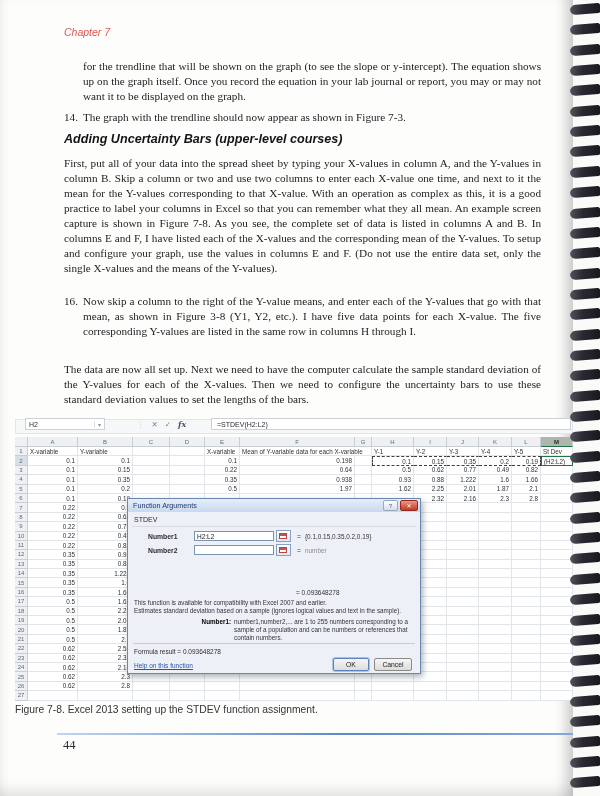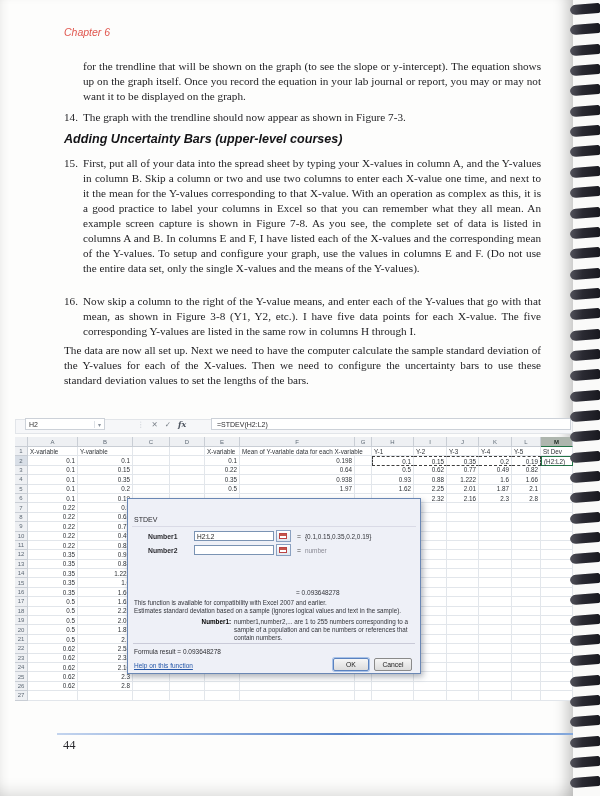"Chapter 6" div.chapter { text: 6 -> 7 }
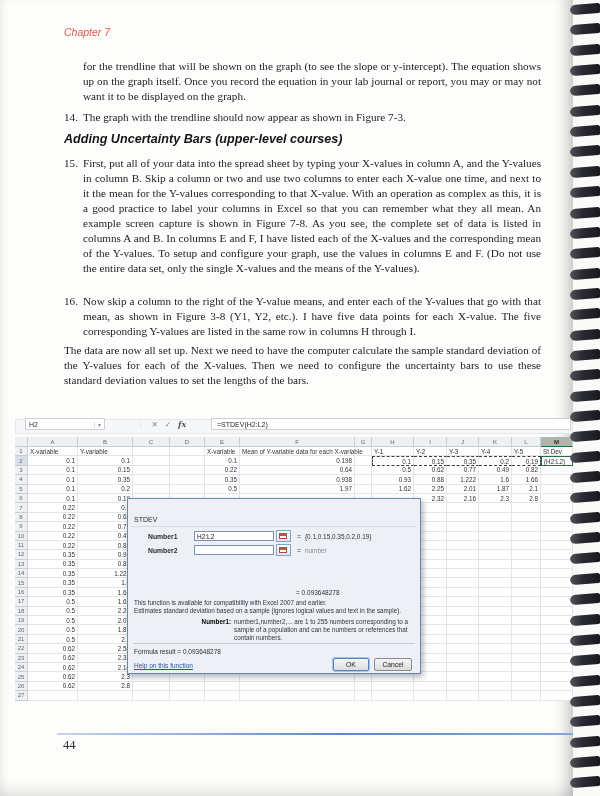"15." span.n { html: <span>15.</span> -> none }
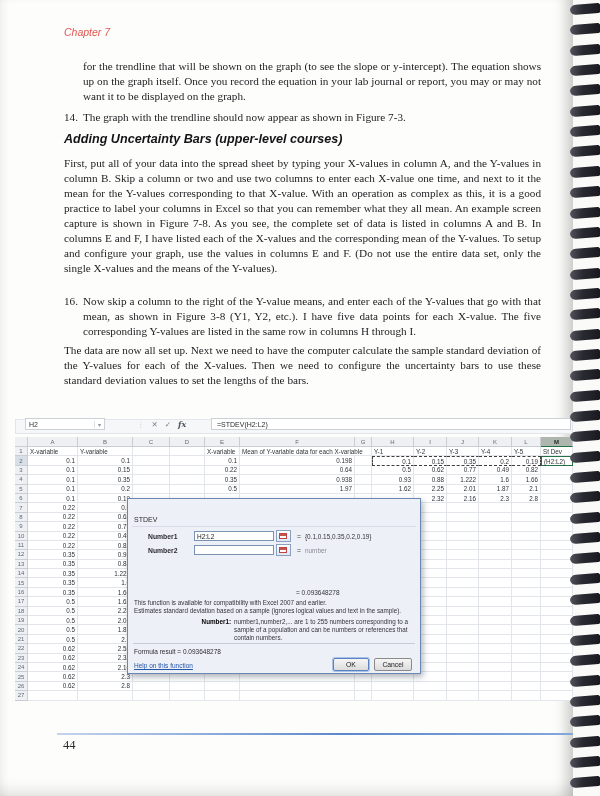"The data are now all" div.tb { top: 343px -> 362px }
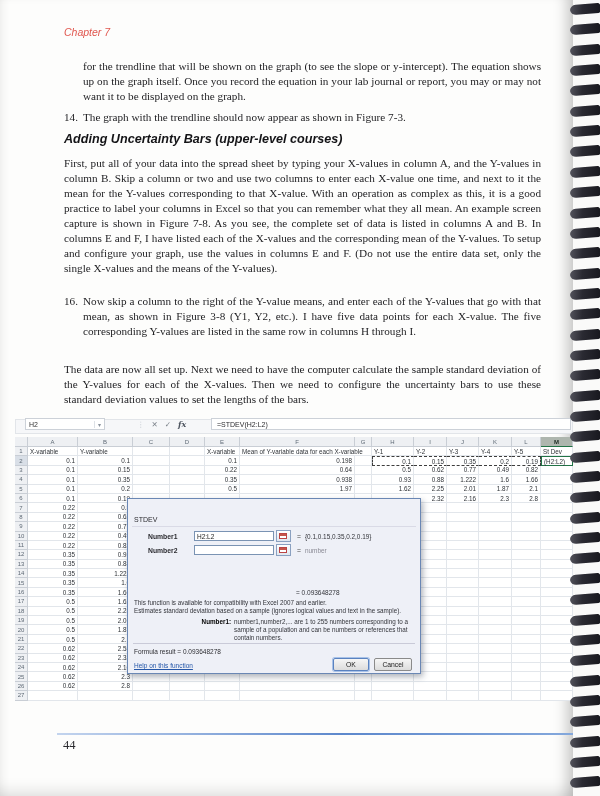"Function Arguments" div.dlg-title { html: none -> <div> <span>Function Arguments</span> <span> <span>?</span> <span>✕</span> </span> </div> }
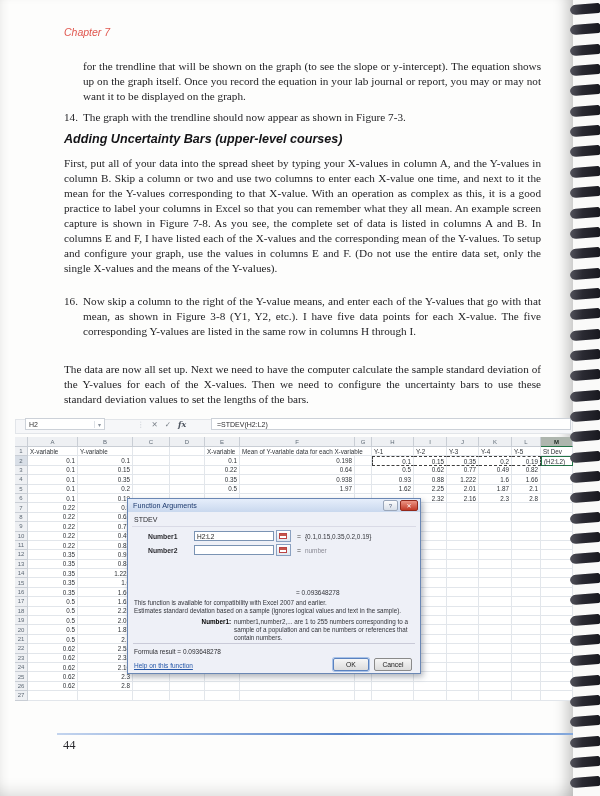"Figure 7-8. Excel 2013 setting" div.caption { html: none -> <div>Figure 7-8. Excel 2013 setting up the STDEV function assignment.</div> }
